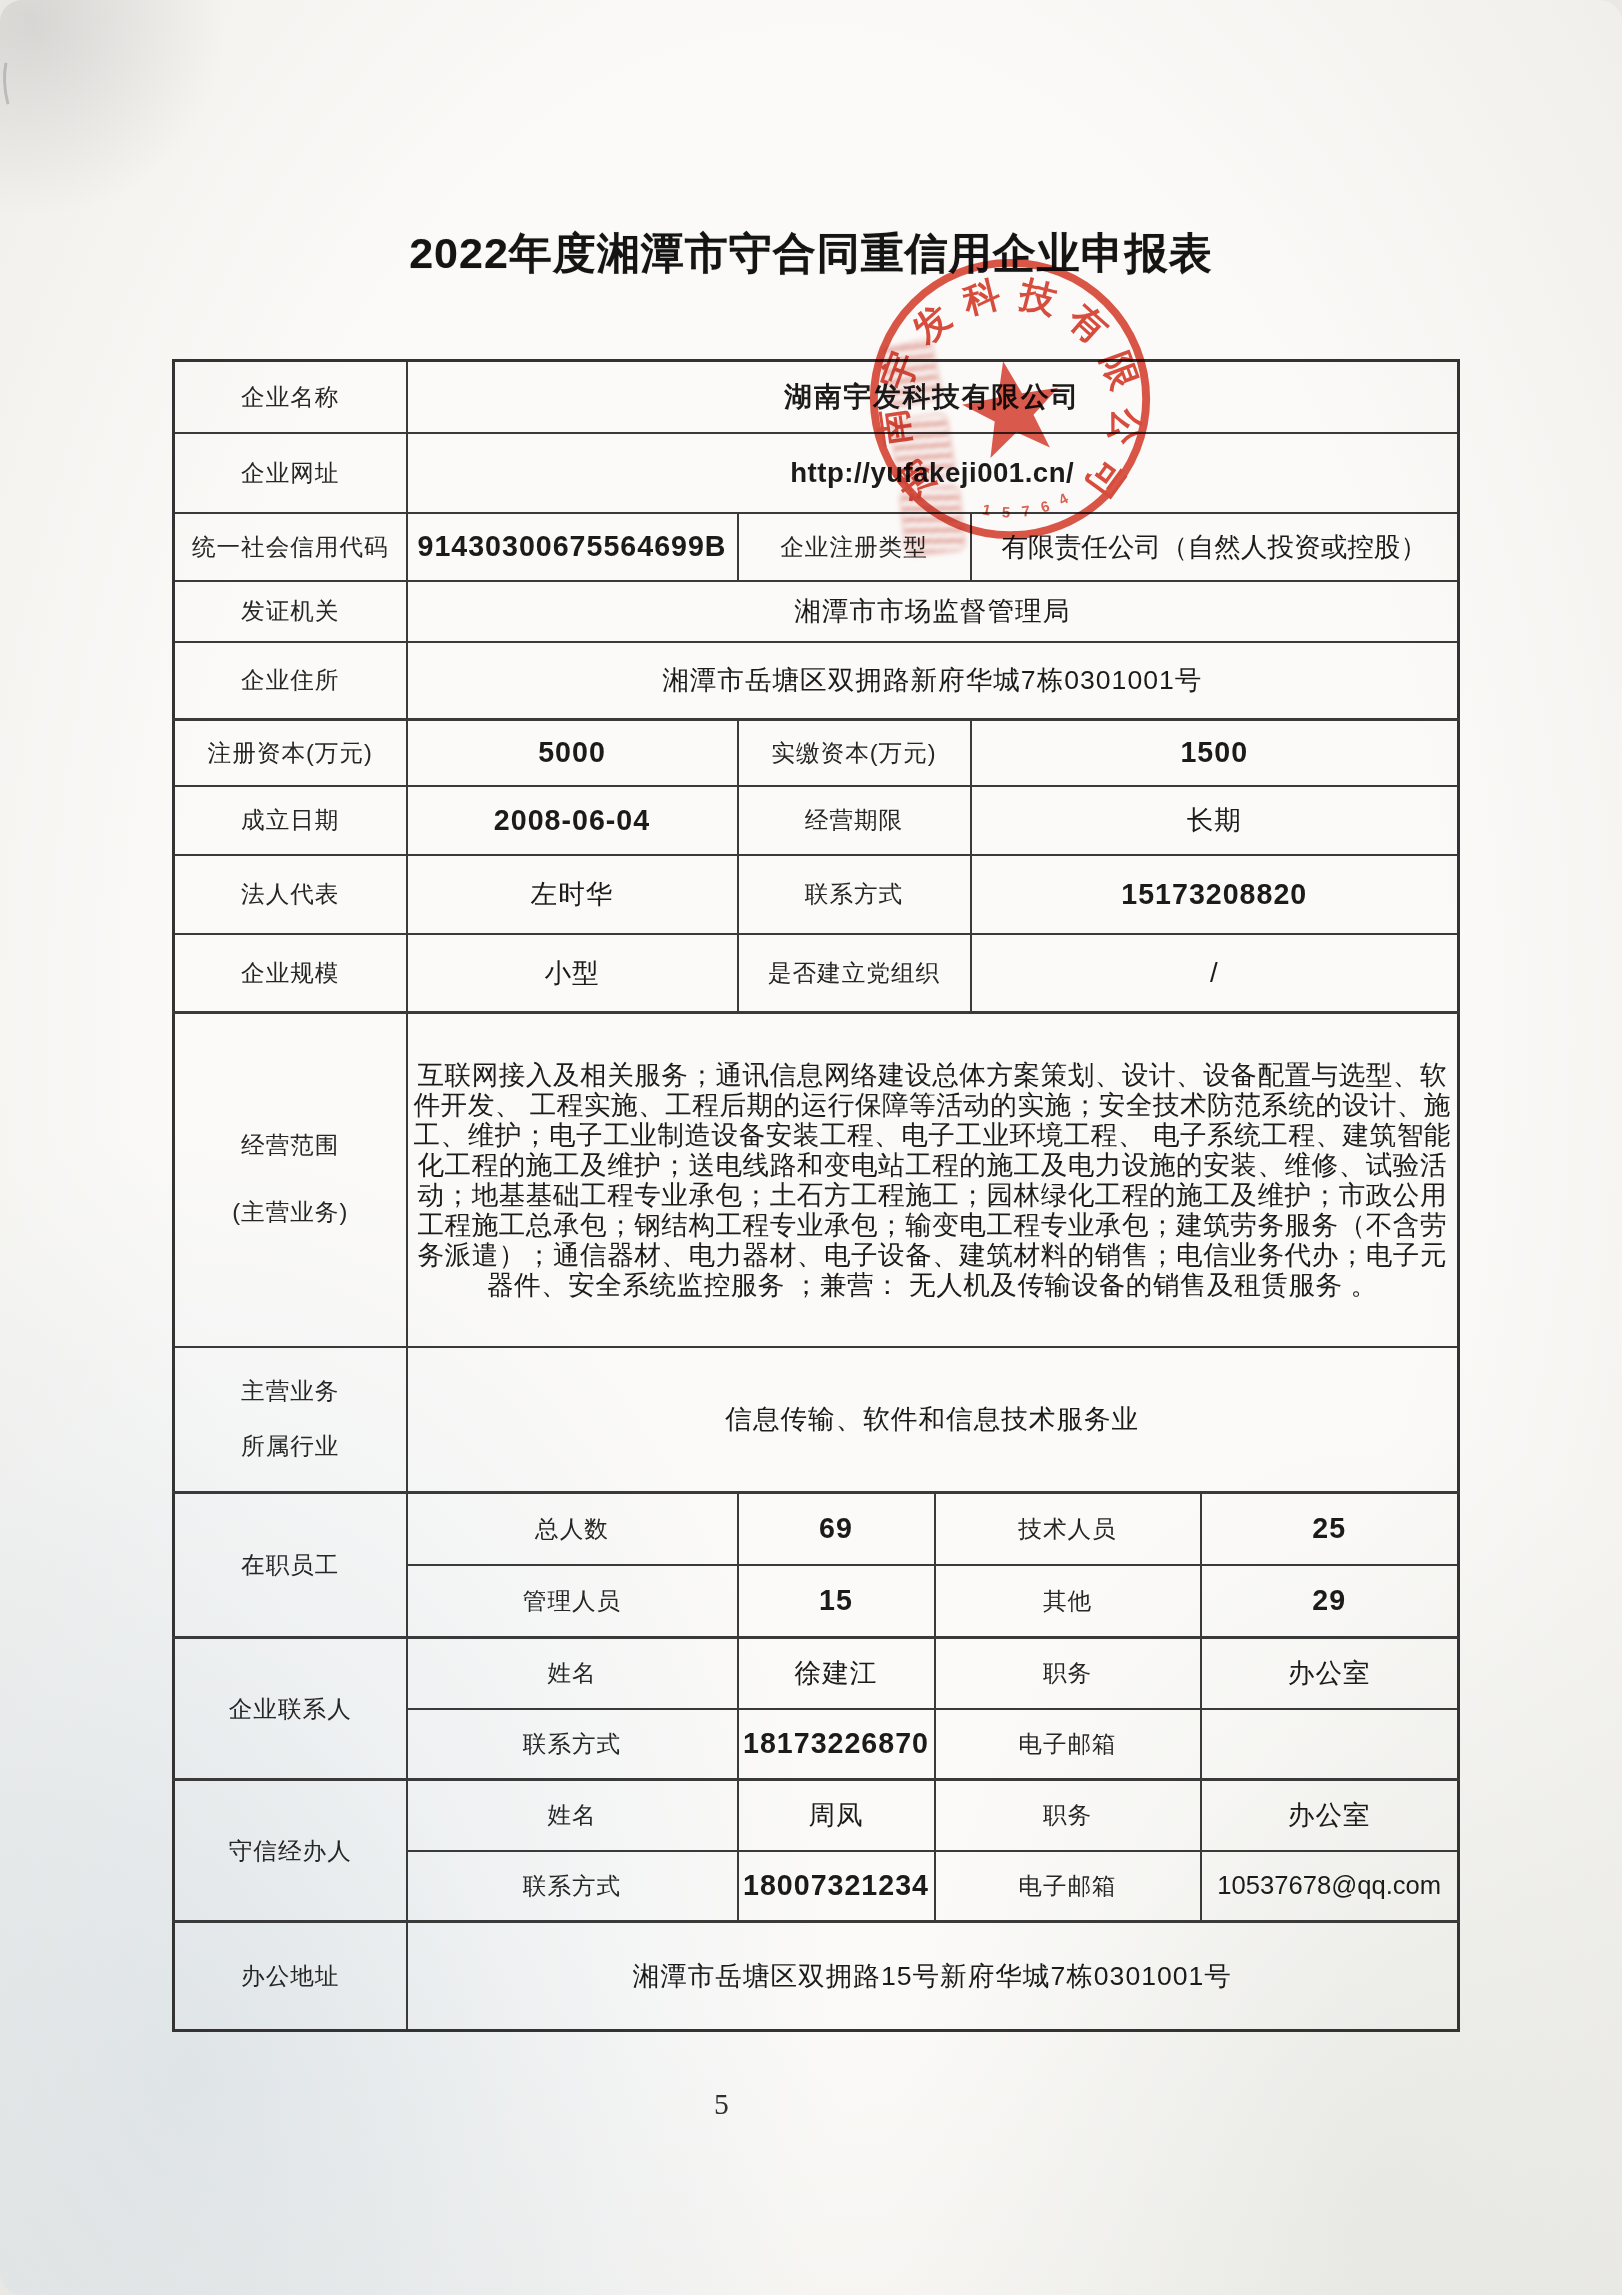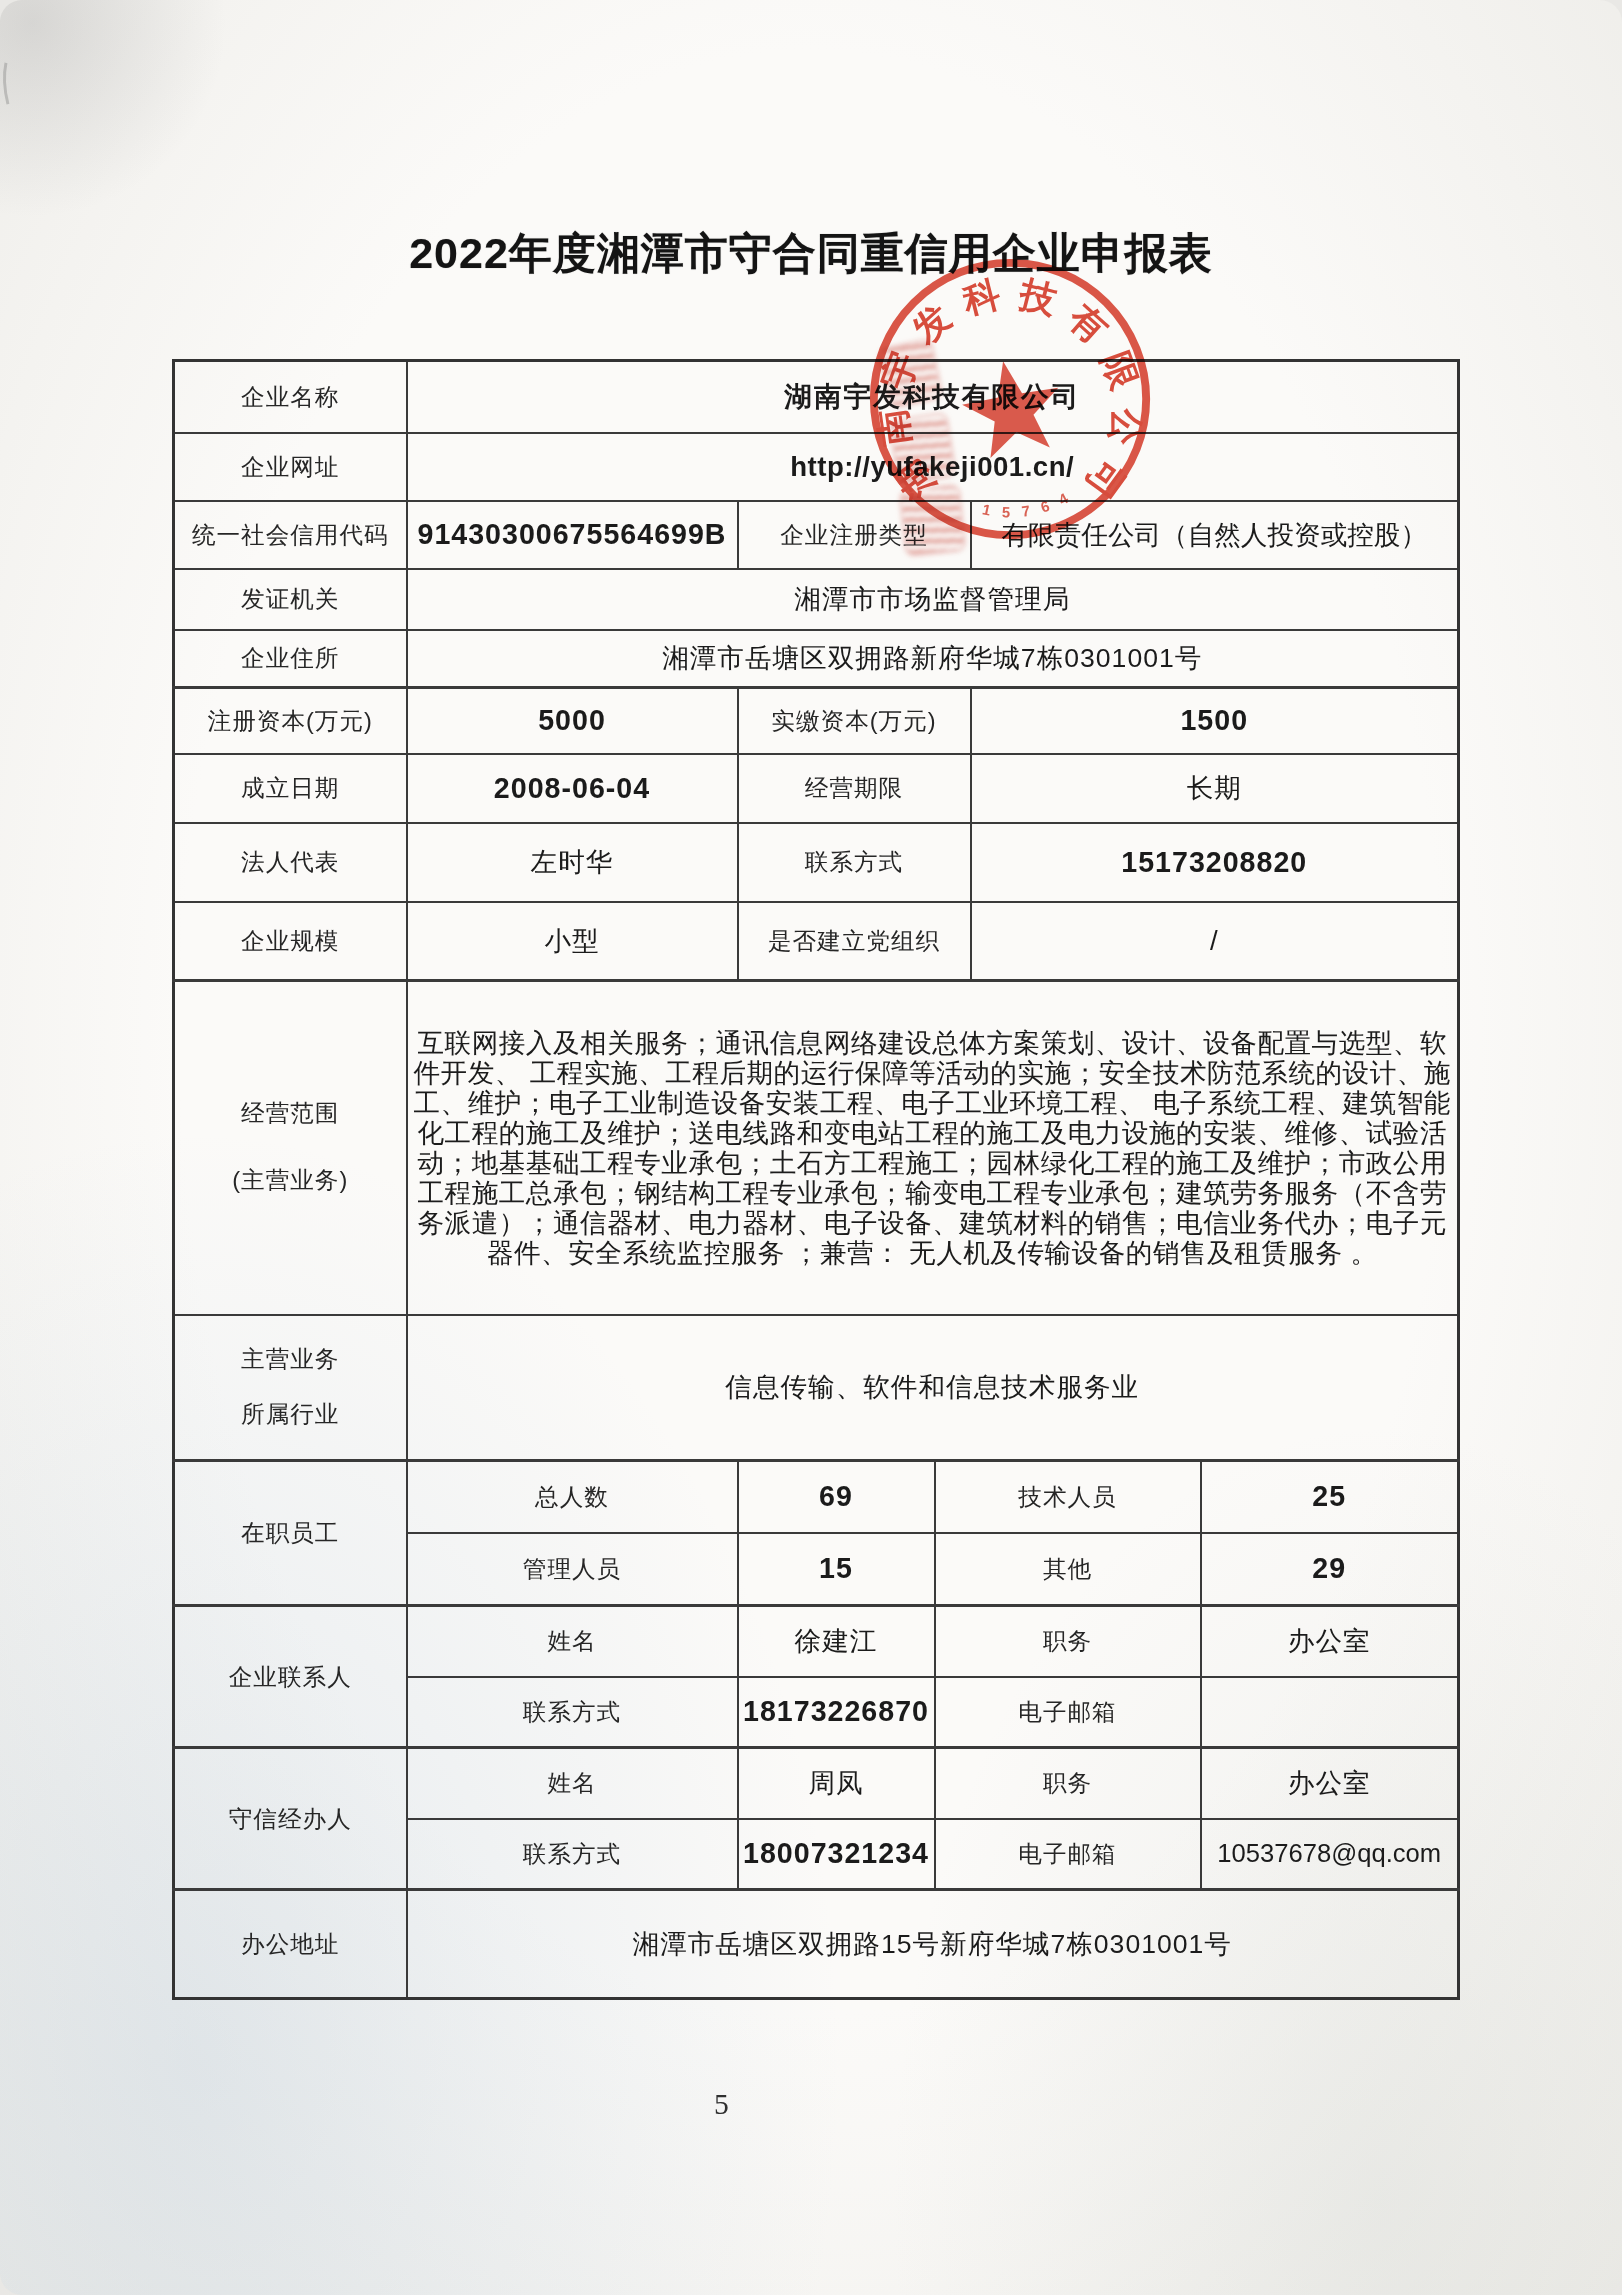"企业网址" tr { height: 68px -> 80px }
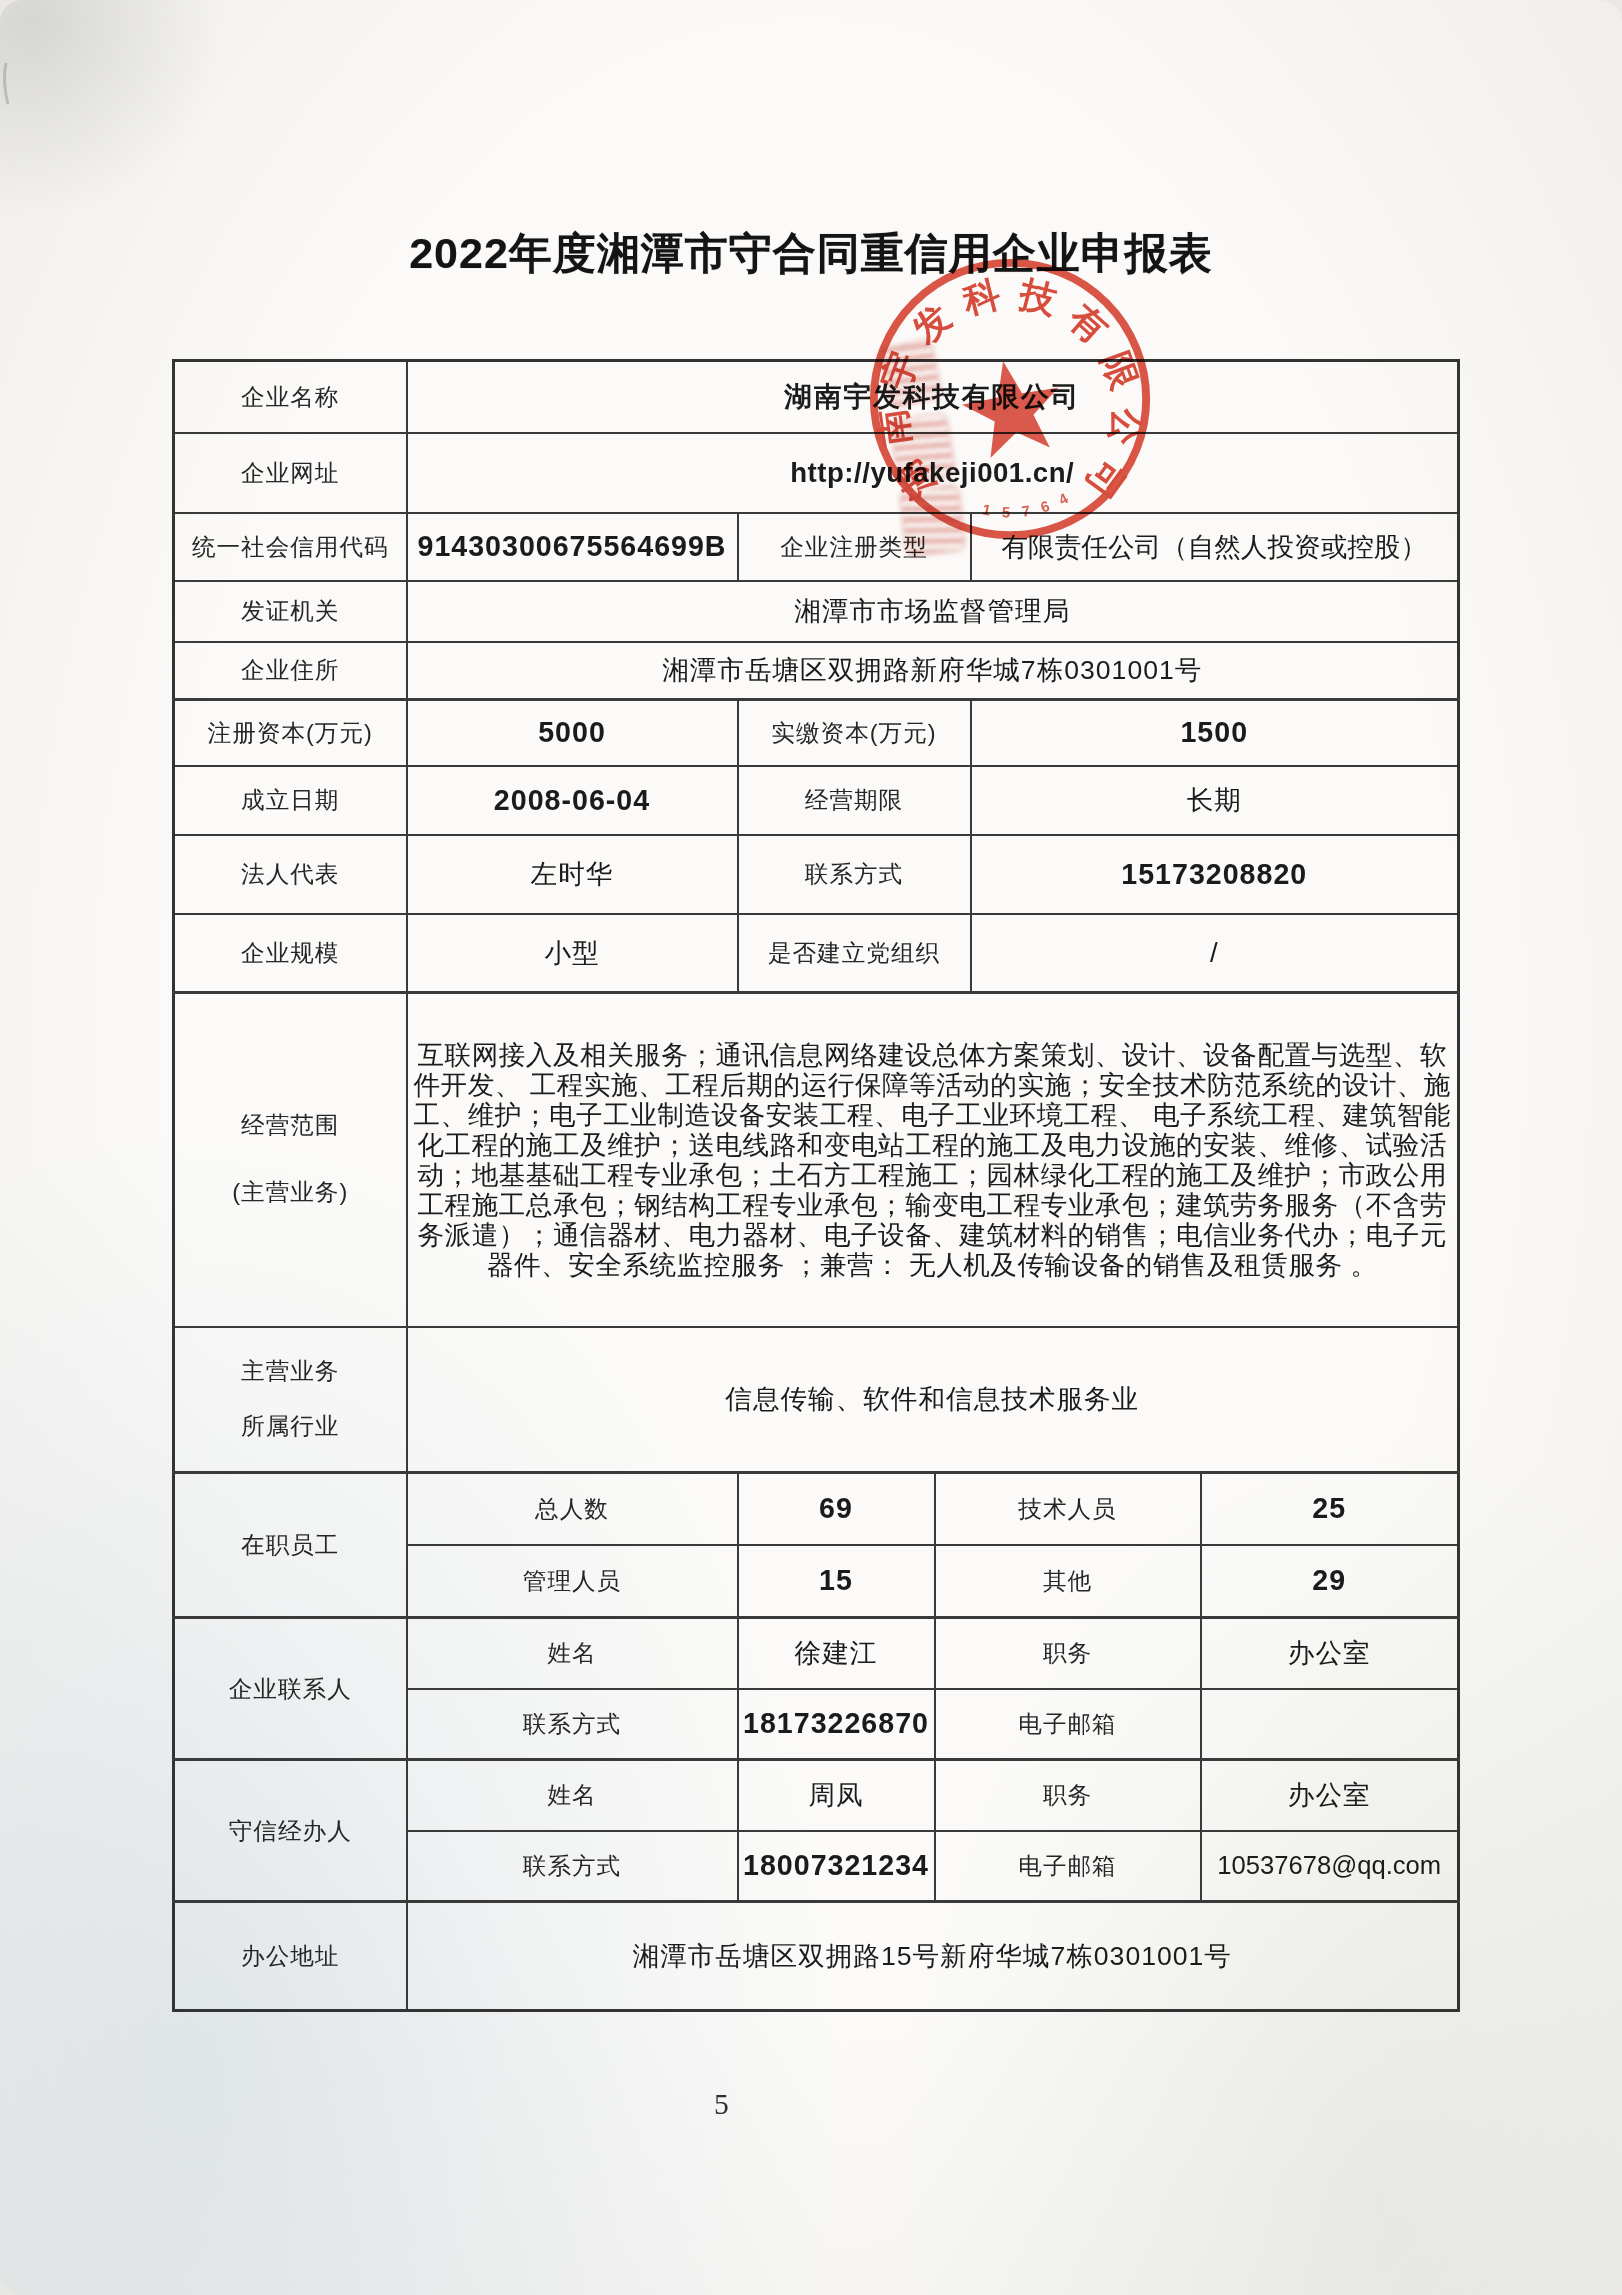"企业住所" tr { height: 58px -> 78px }
